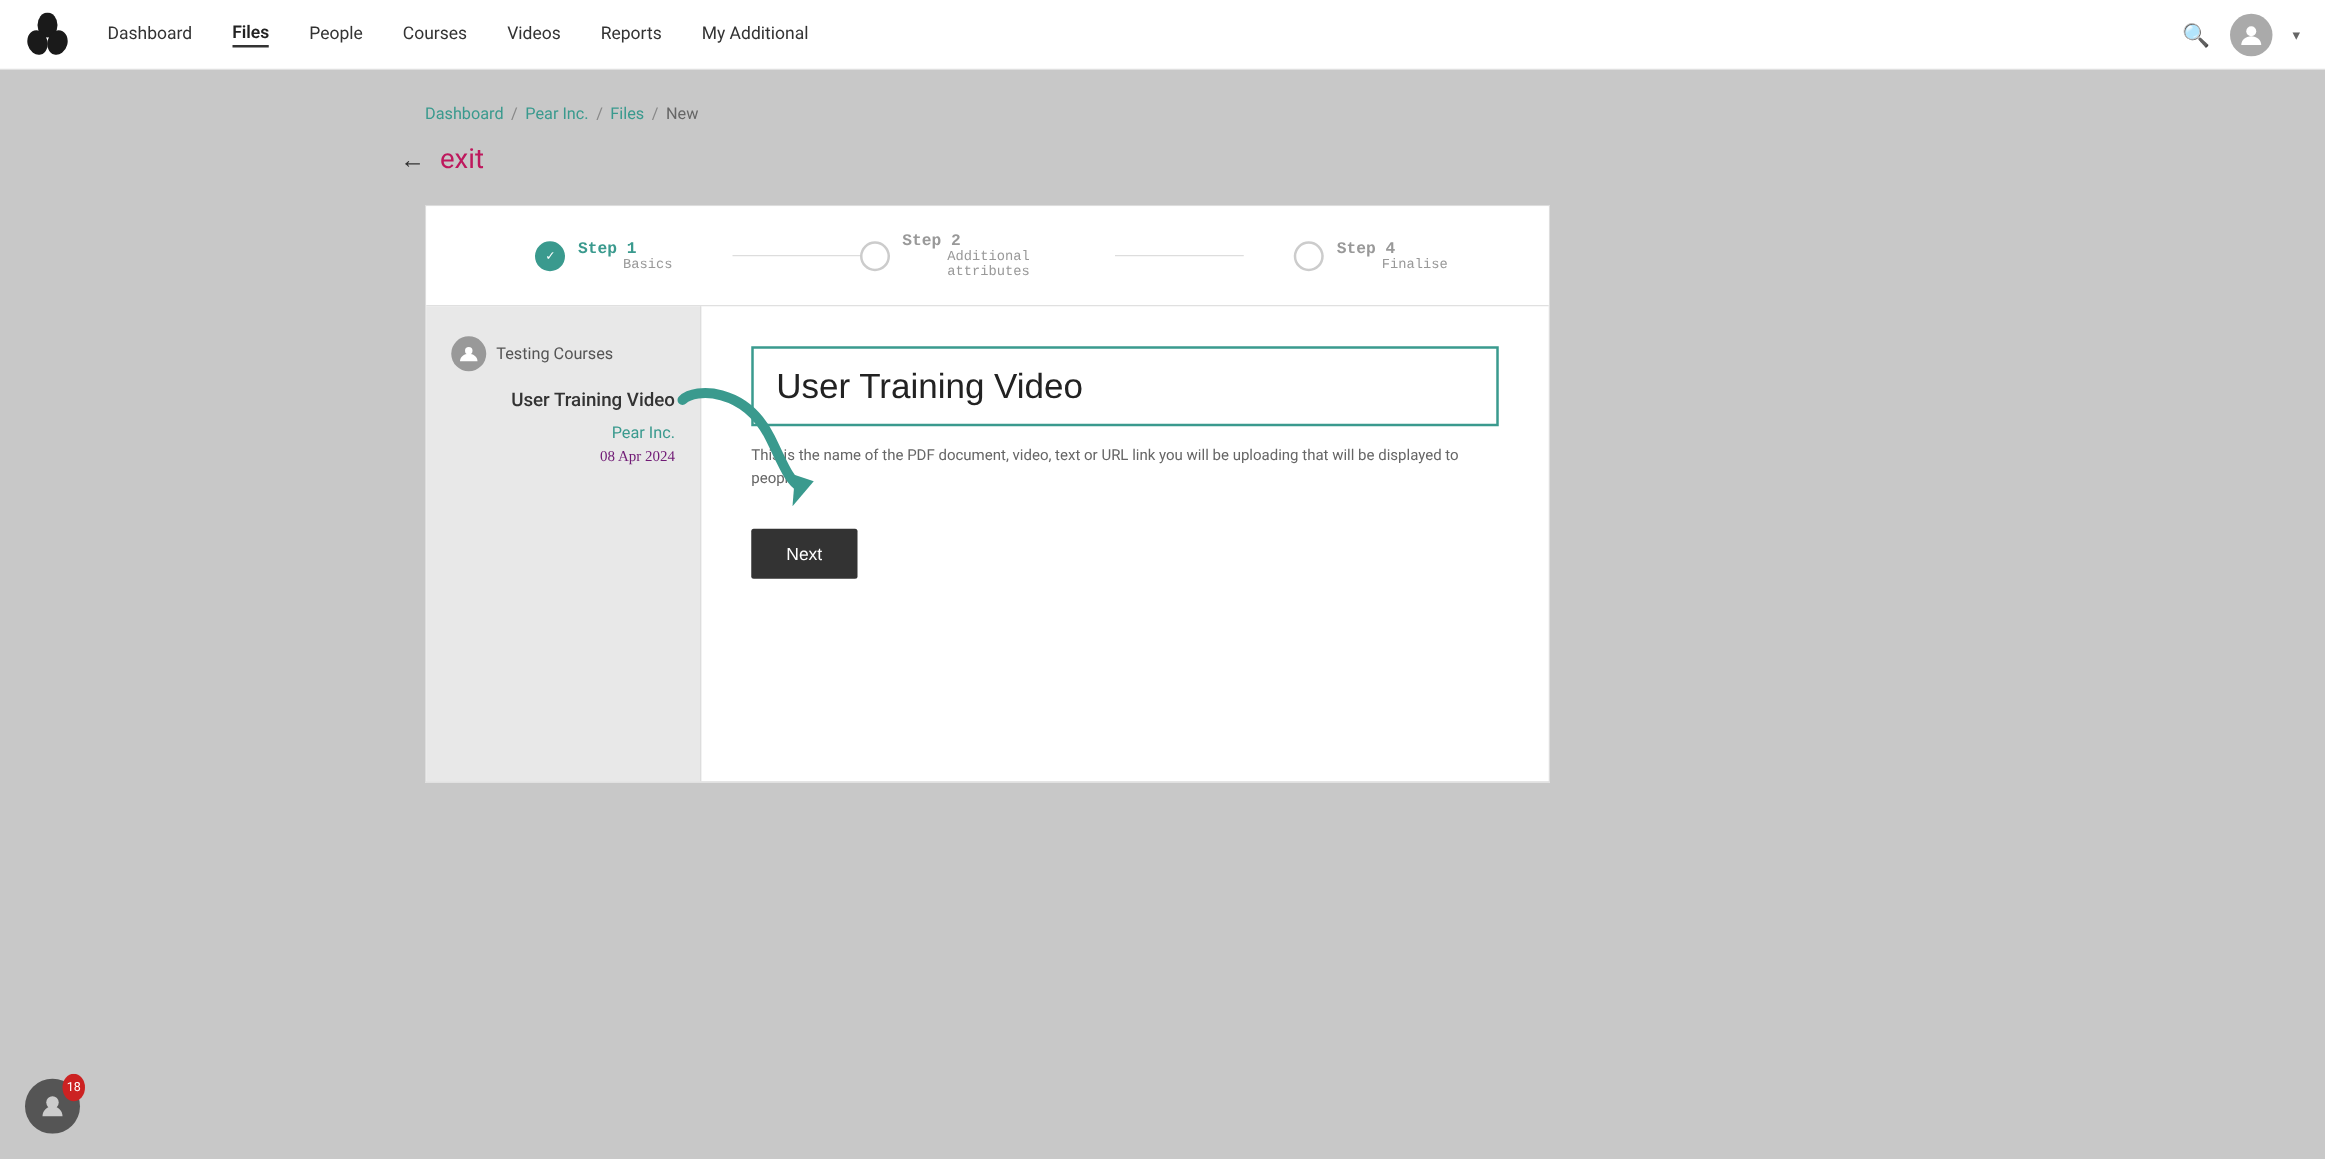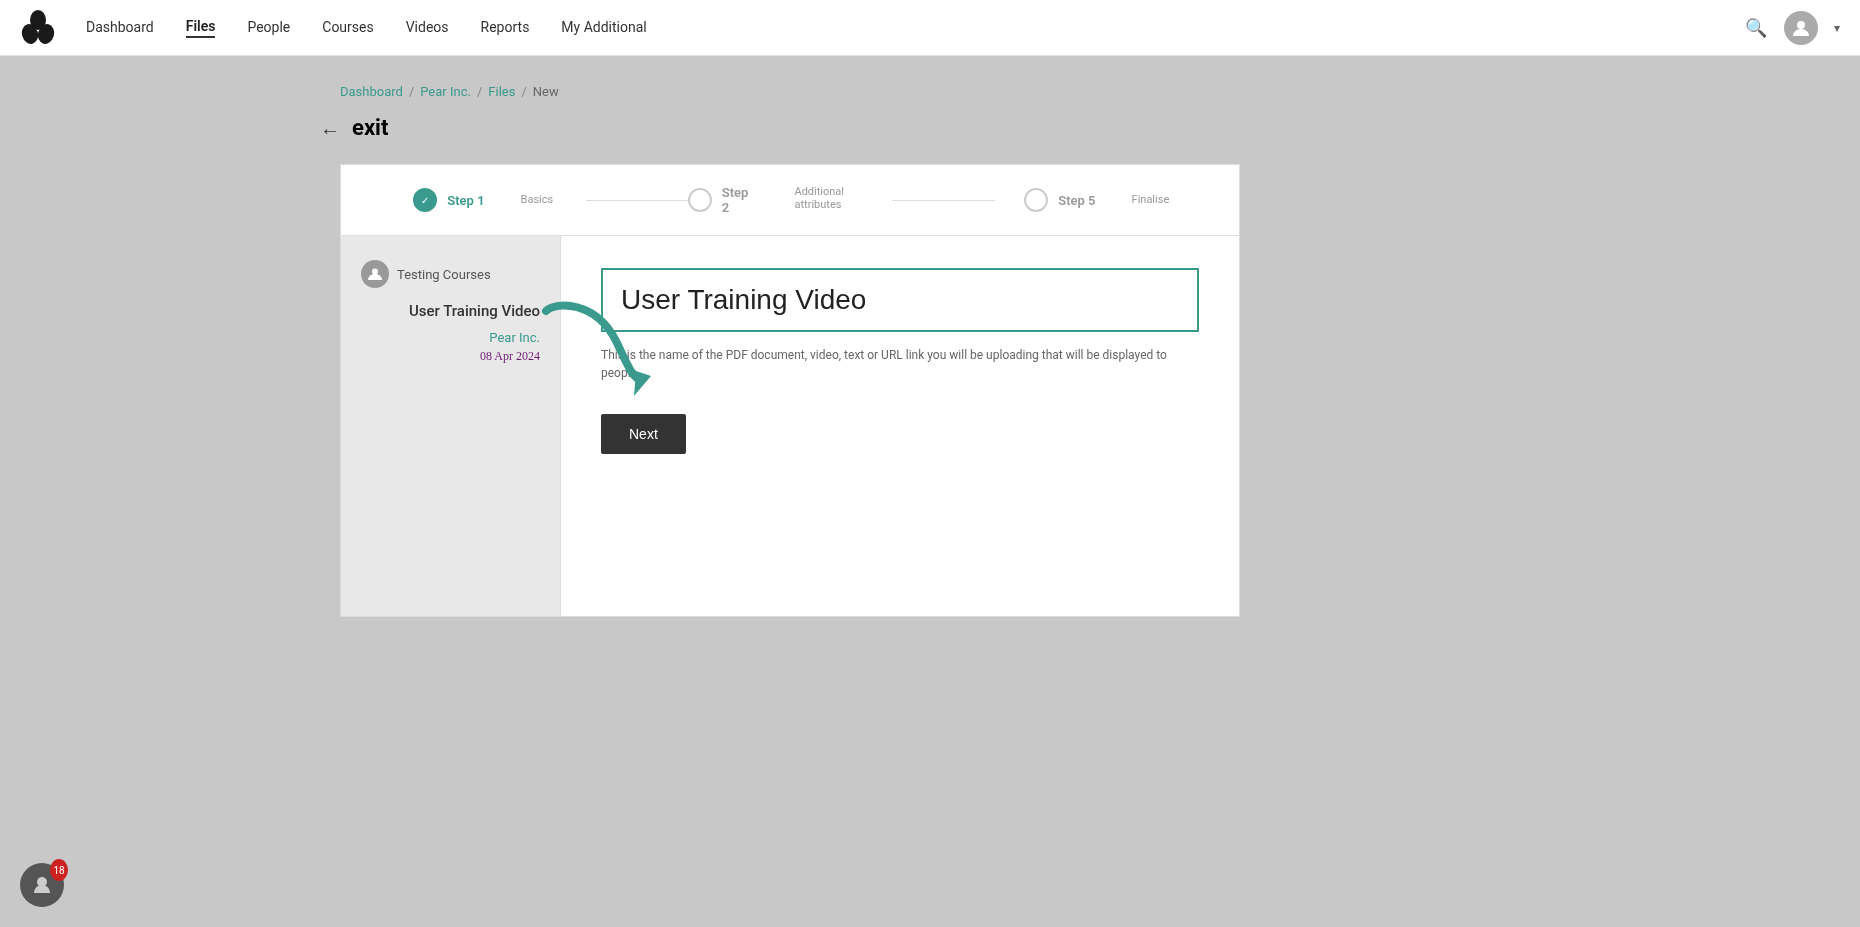"exit" .exit-text { color: #000000 -> #be185d; font-weight: 700 -> 400 }
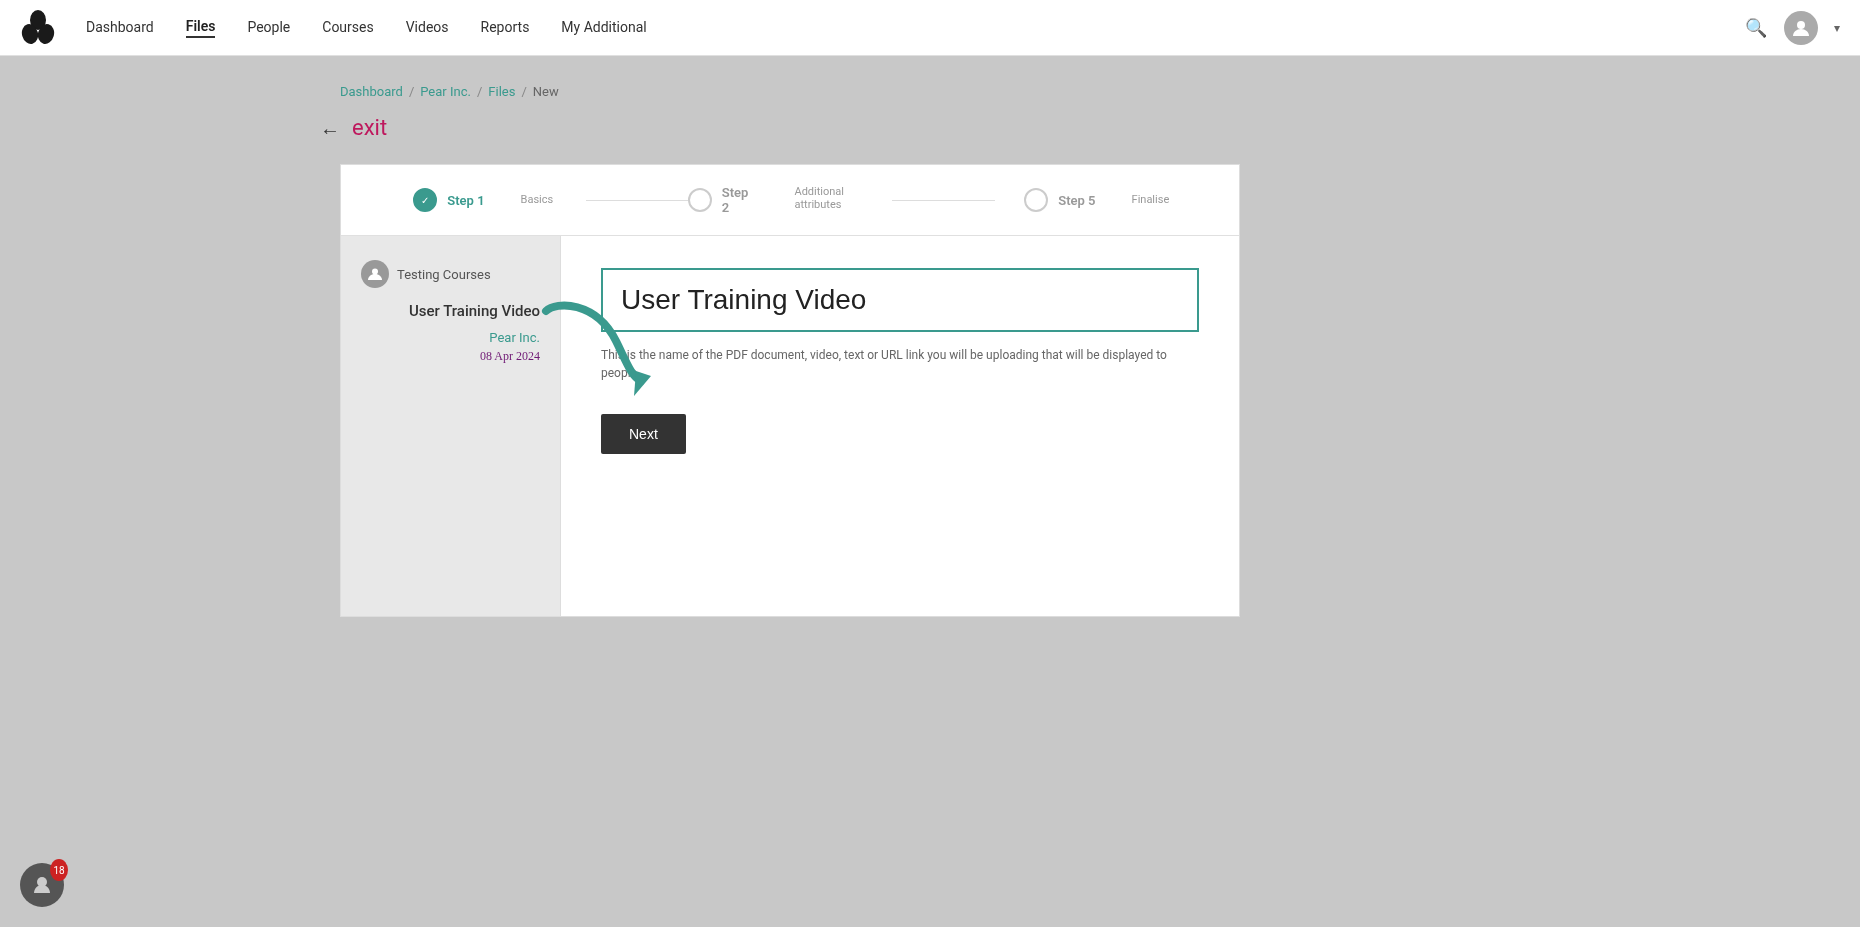"Step 1" .step-info { flex-direction: row -> column; font-family: none -> Liberation Mono, monospace }
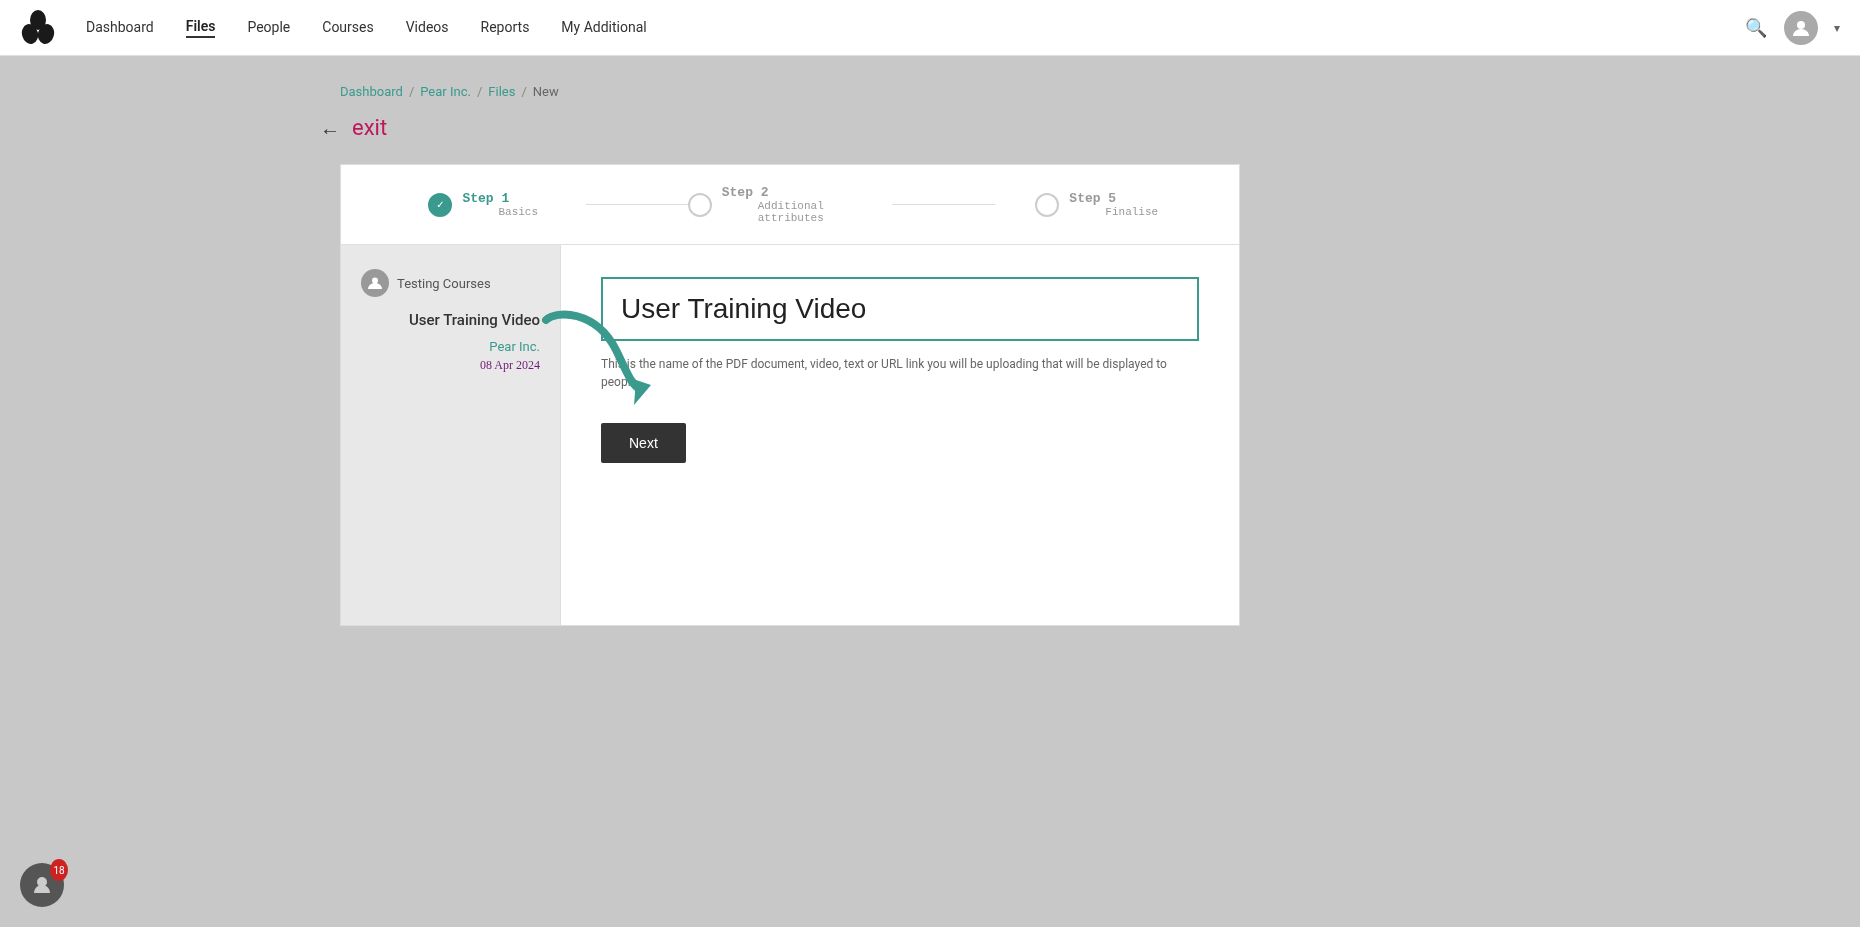"Step 5" span.step-label { text: 5 -> 4 }
